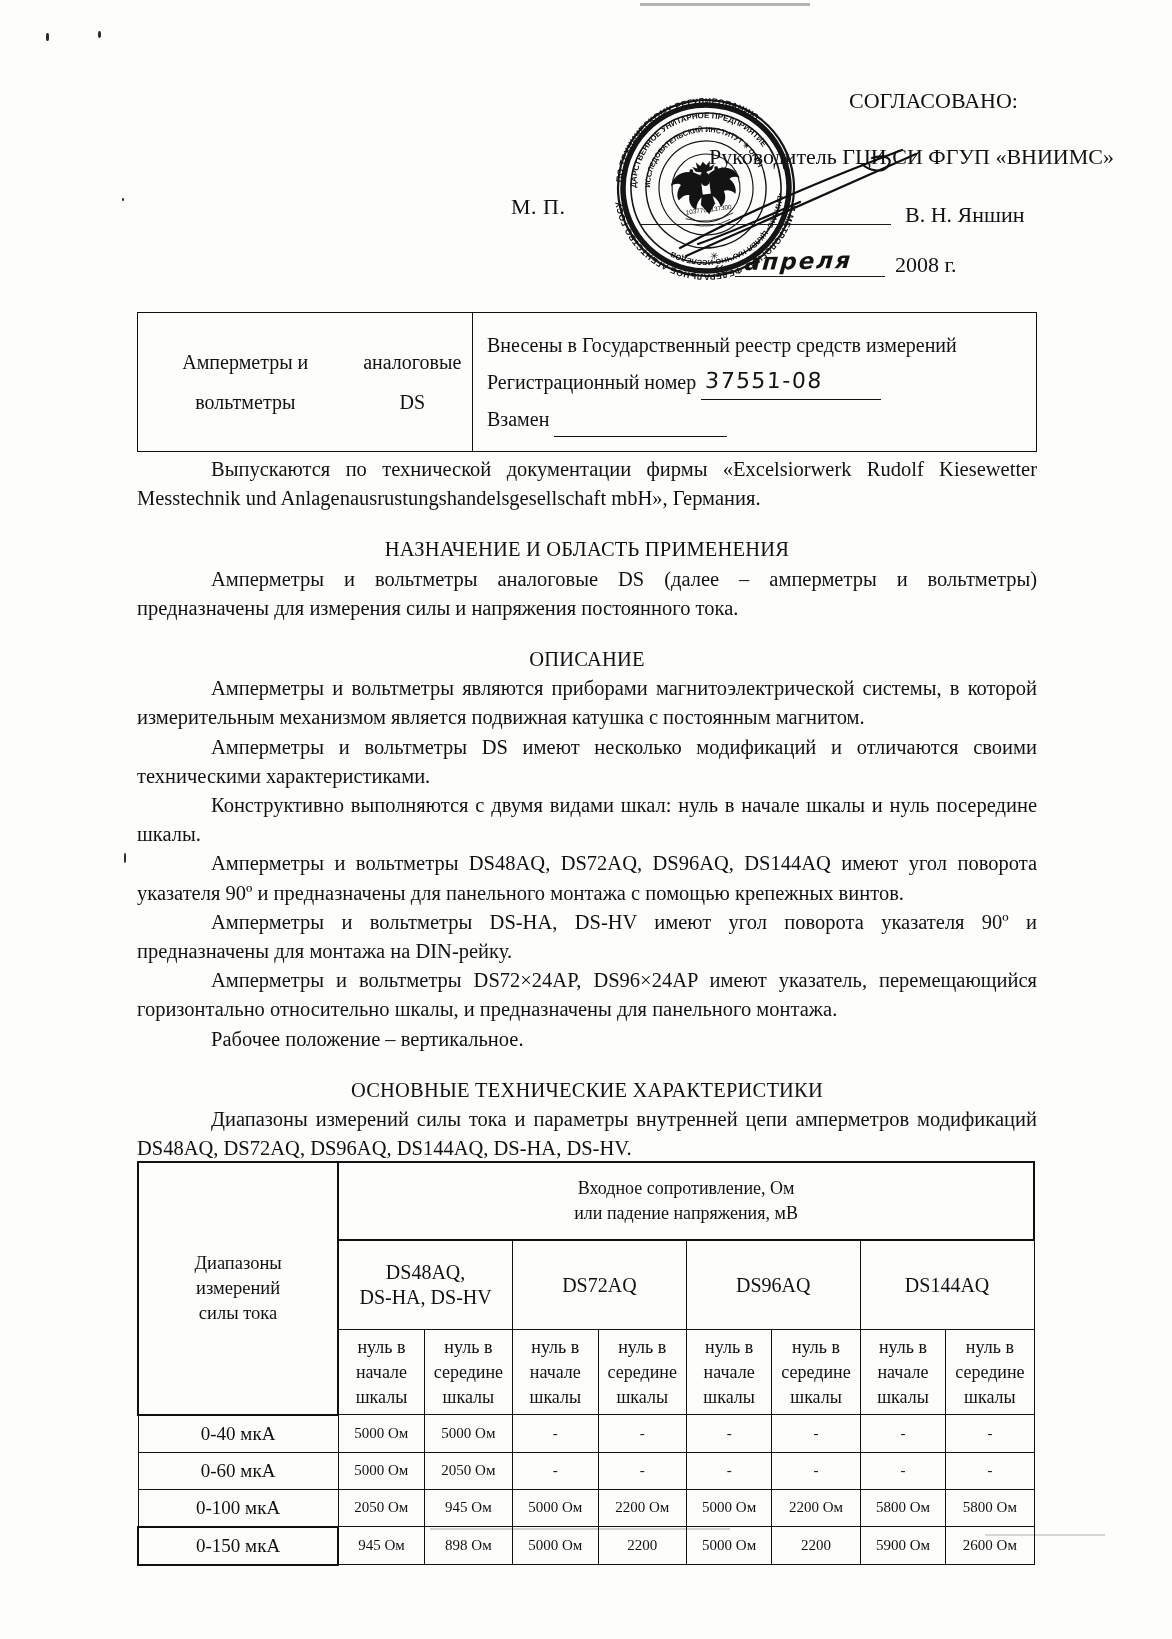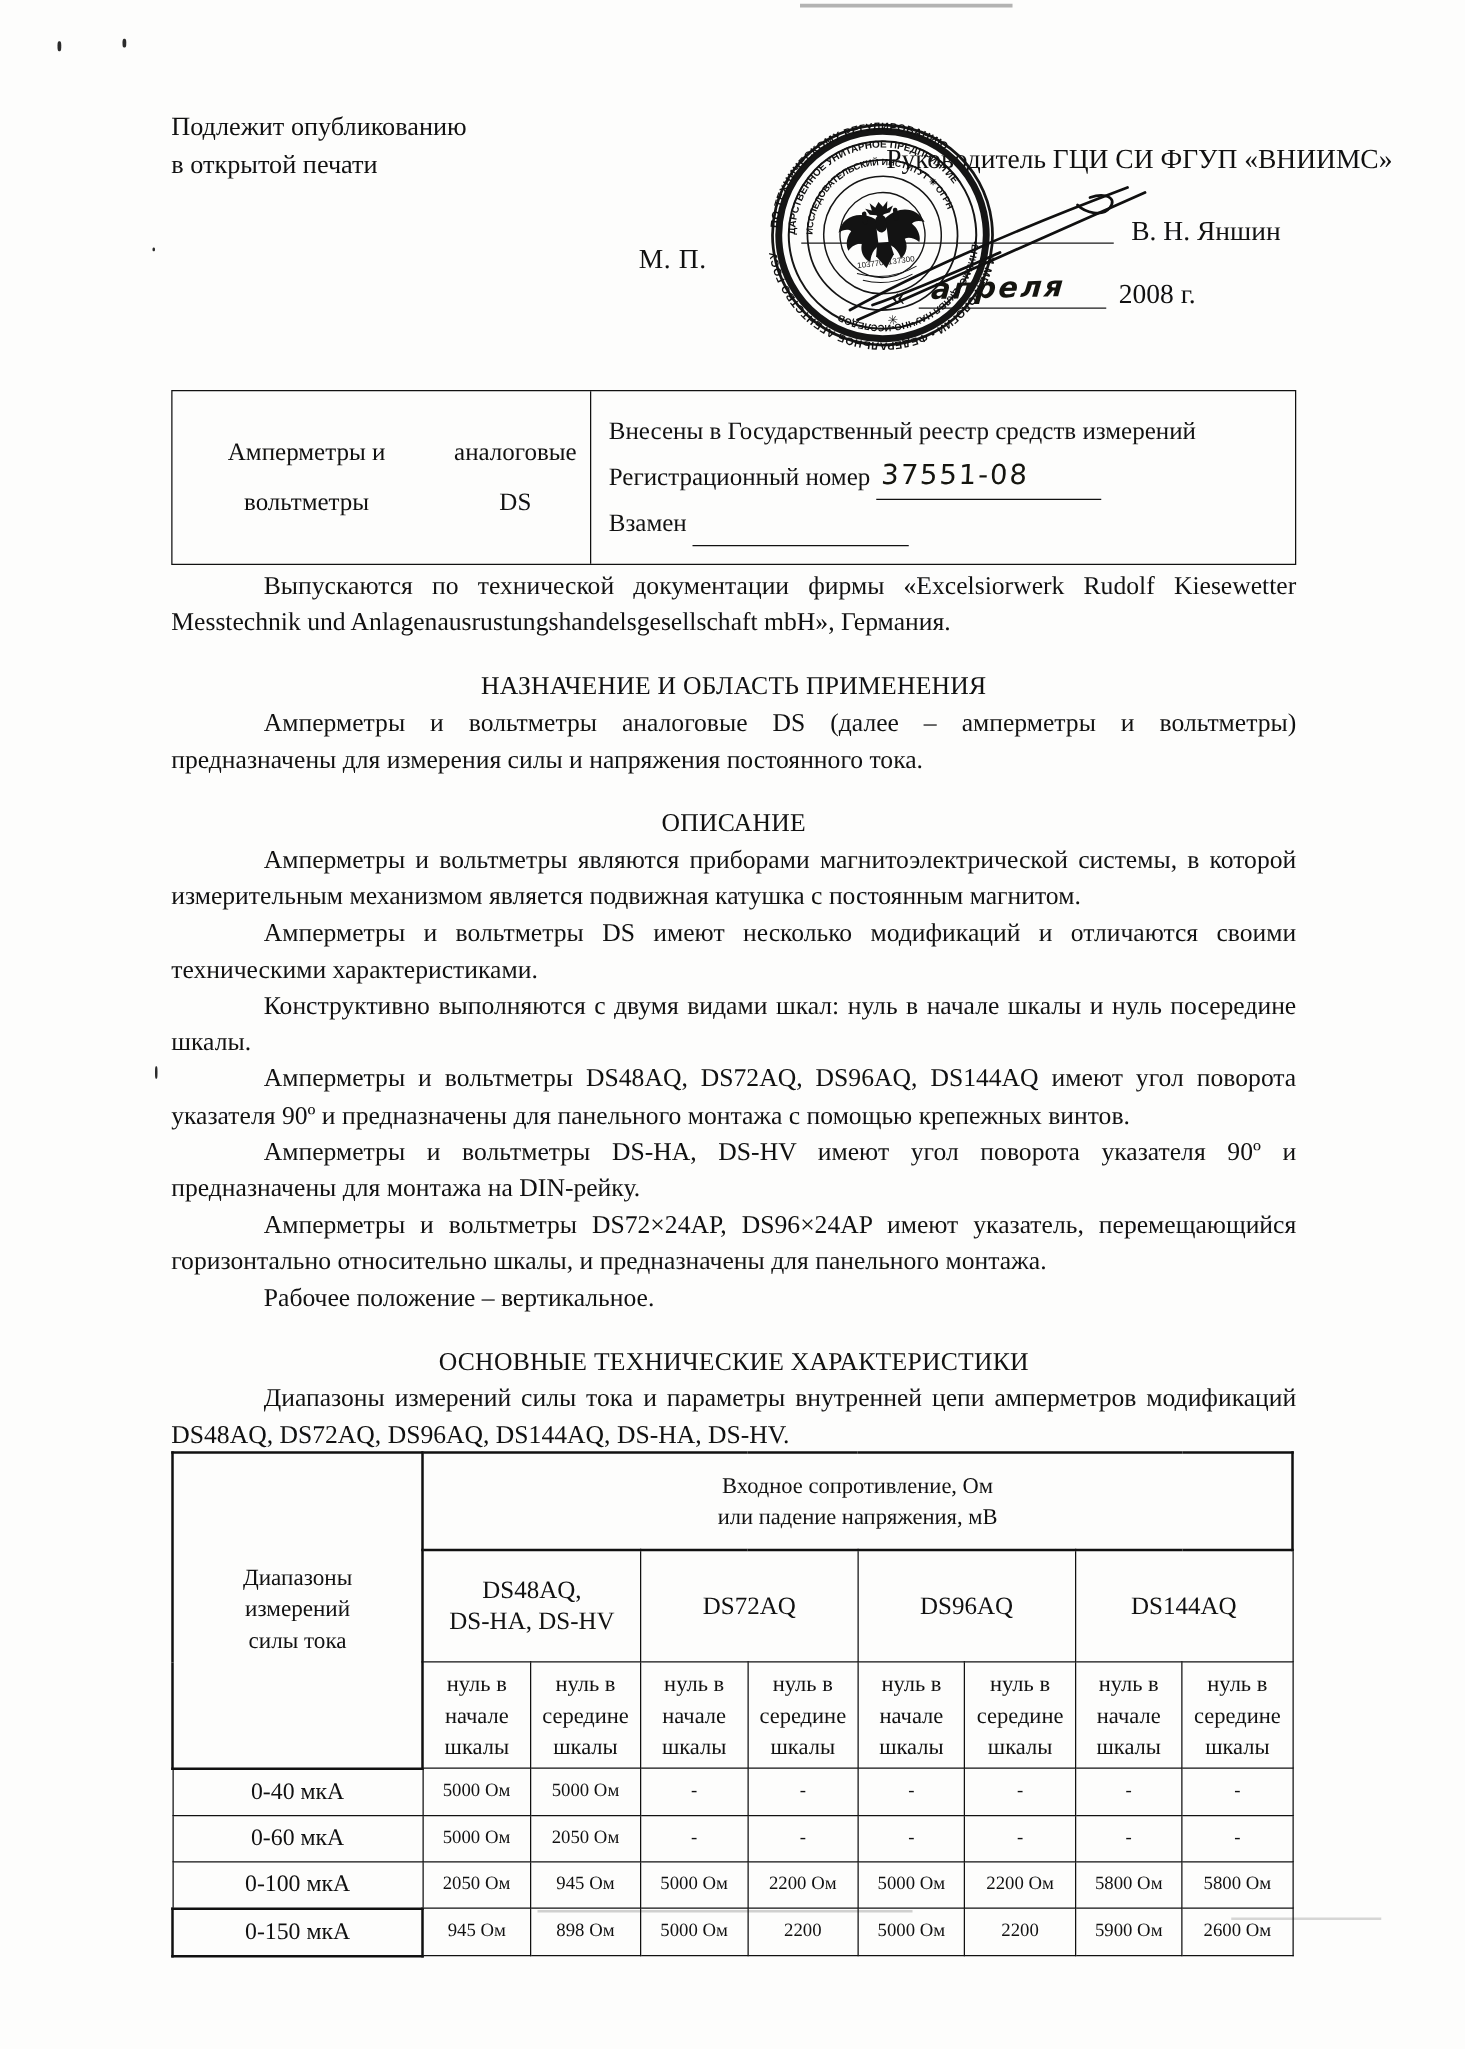"Подлежит опубликованию" div.hdr-left { html: <div> <div>Подлежит опубликованию</div> <div>в открытой печати</div> </div> -> none }
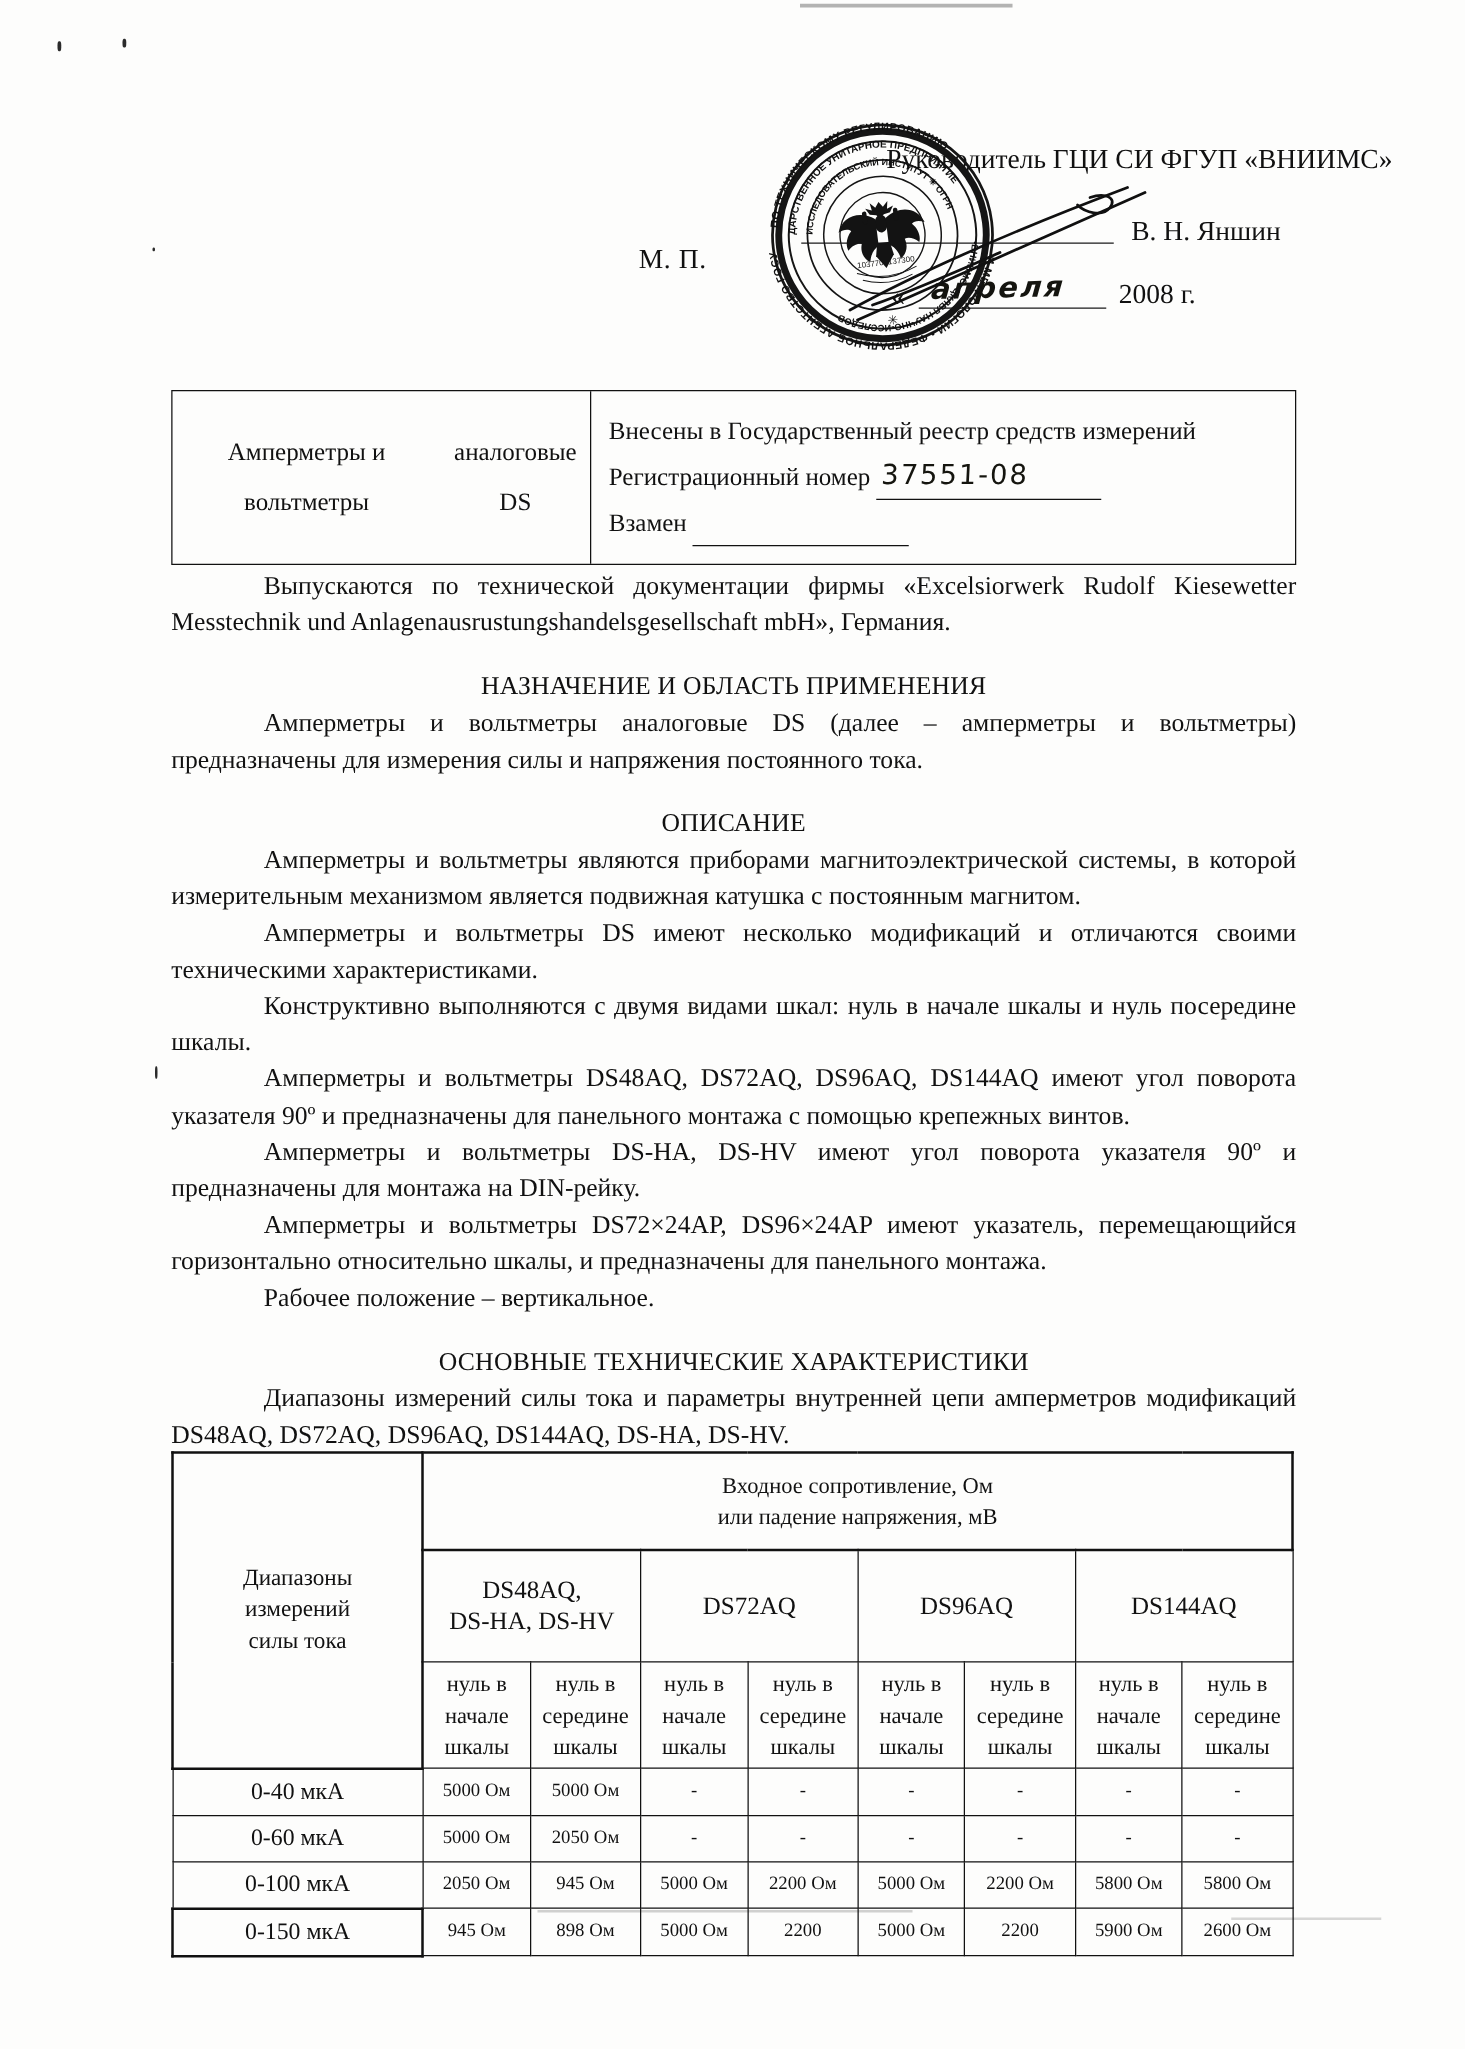"СОГЛАСОВАНО:" span.soglasovano { html: none -> <span>СОГЛАСОВАНО:</span> }
